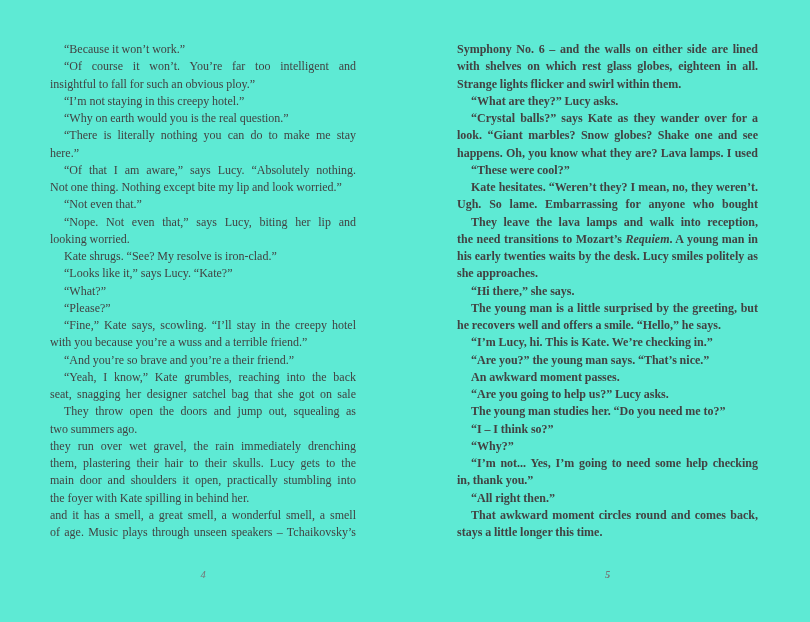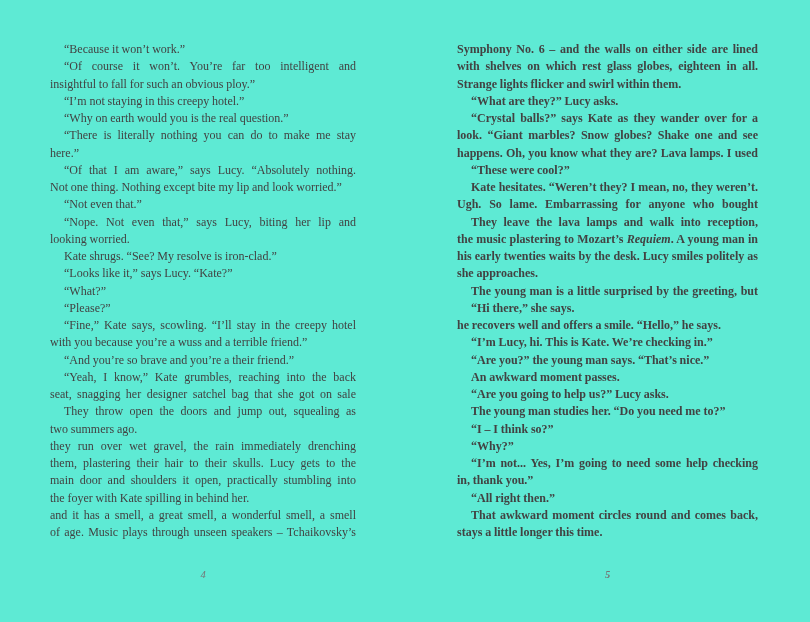"the music plastering to Mozart’s" span { text: music plastering -> need transitions }
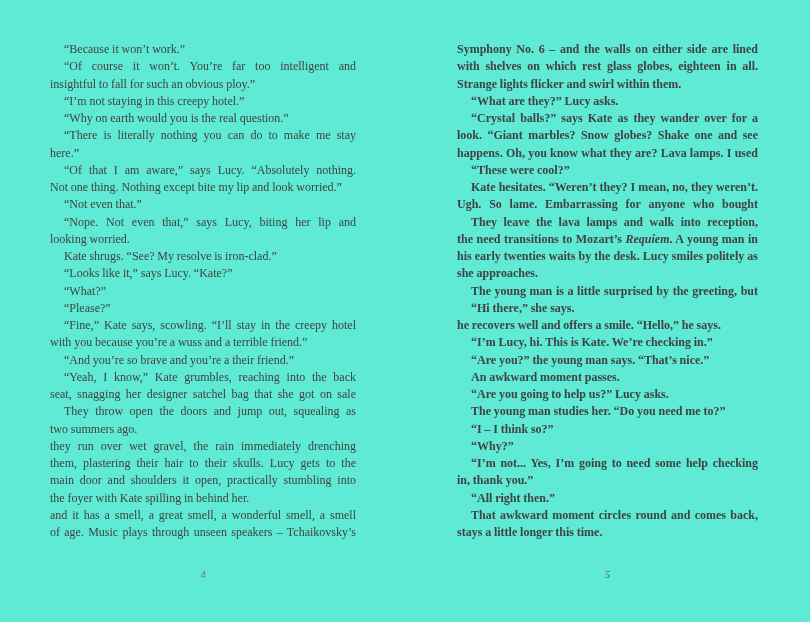"The young man is a" div.line { order: before "“Hi there,” she says." -> after "“Hi there,” she says." }
